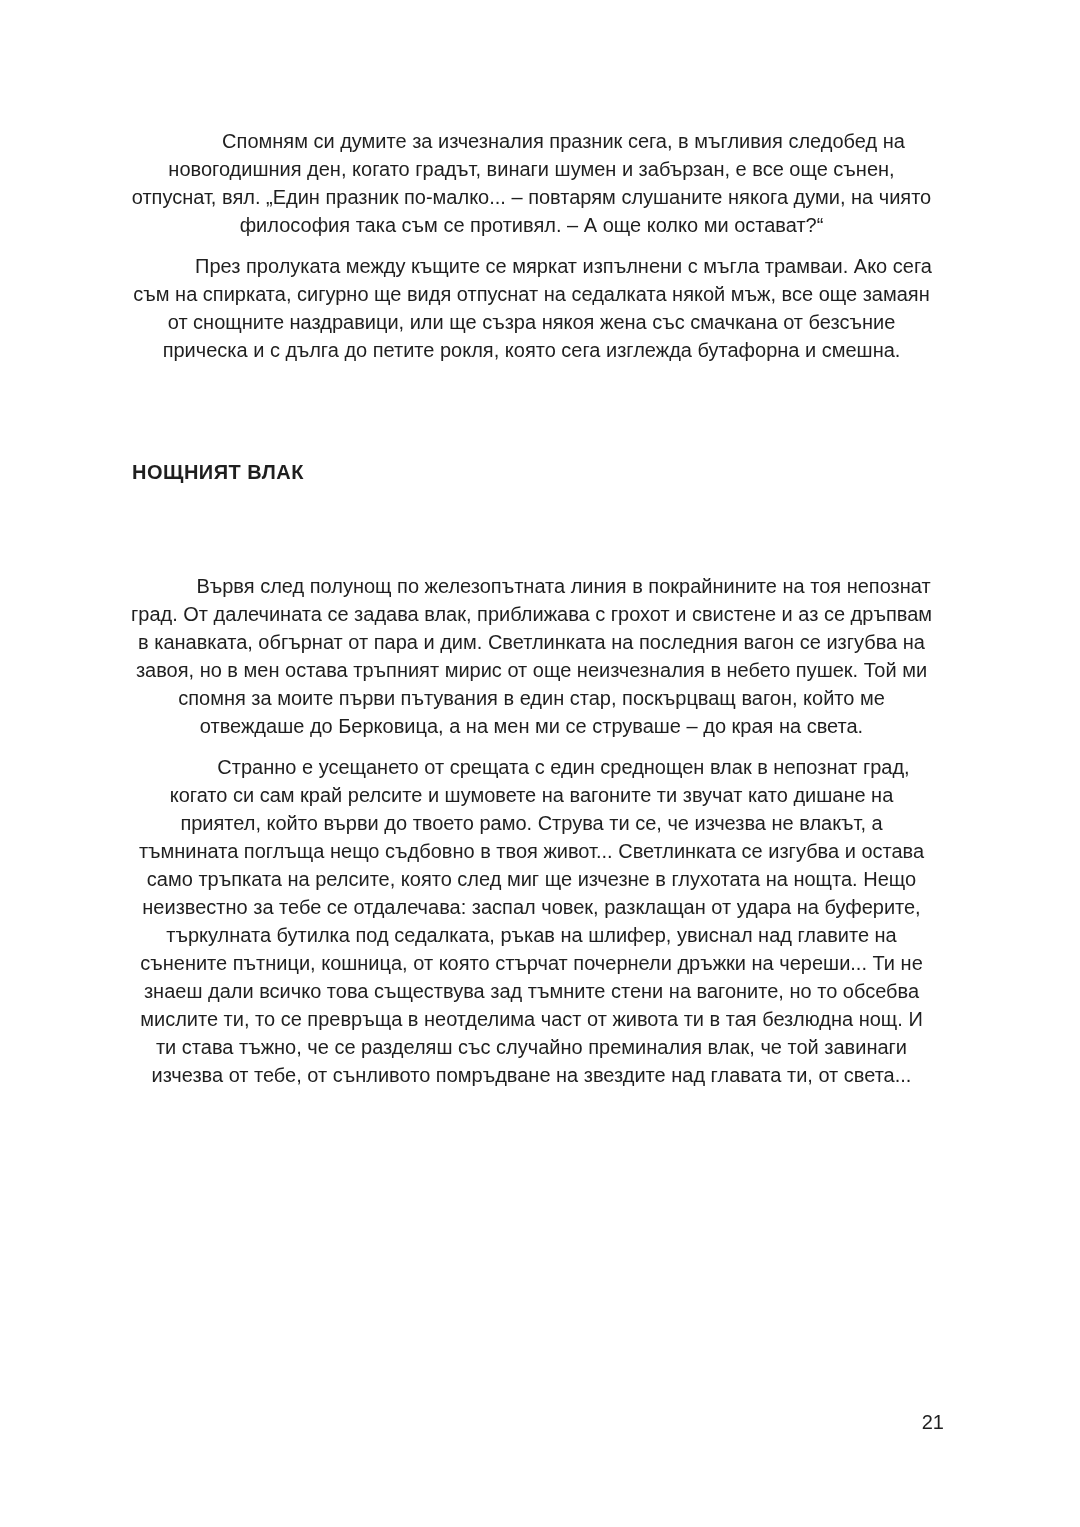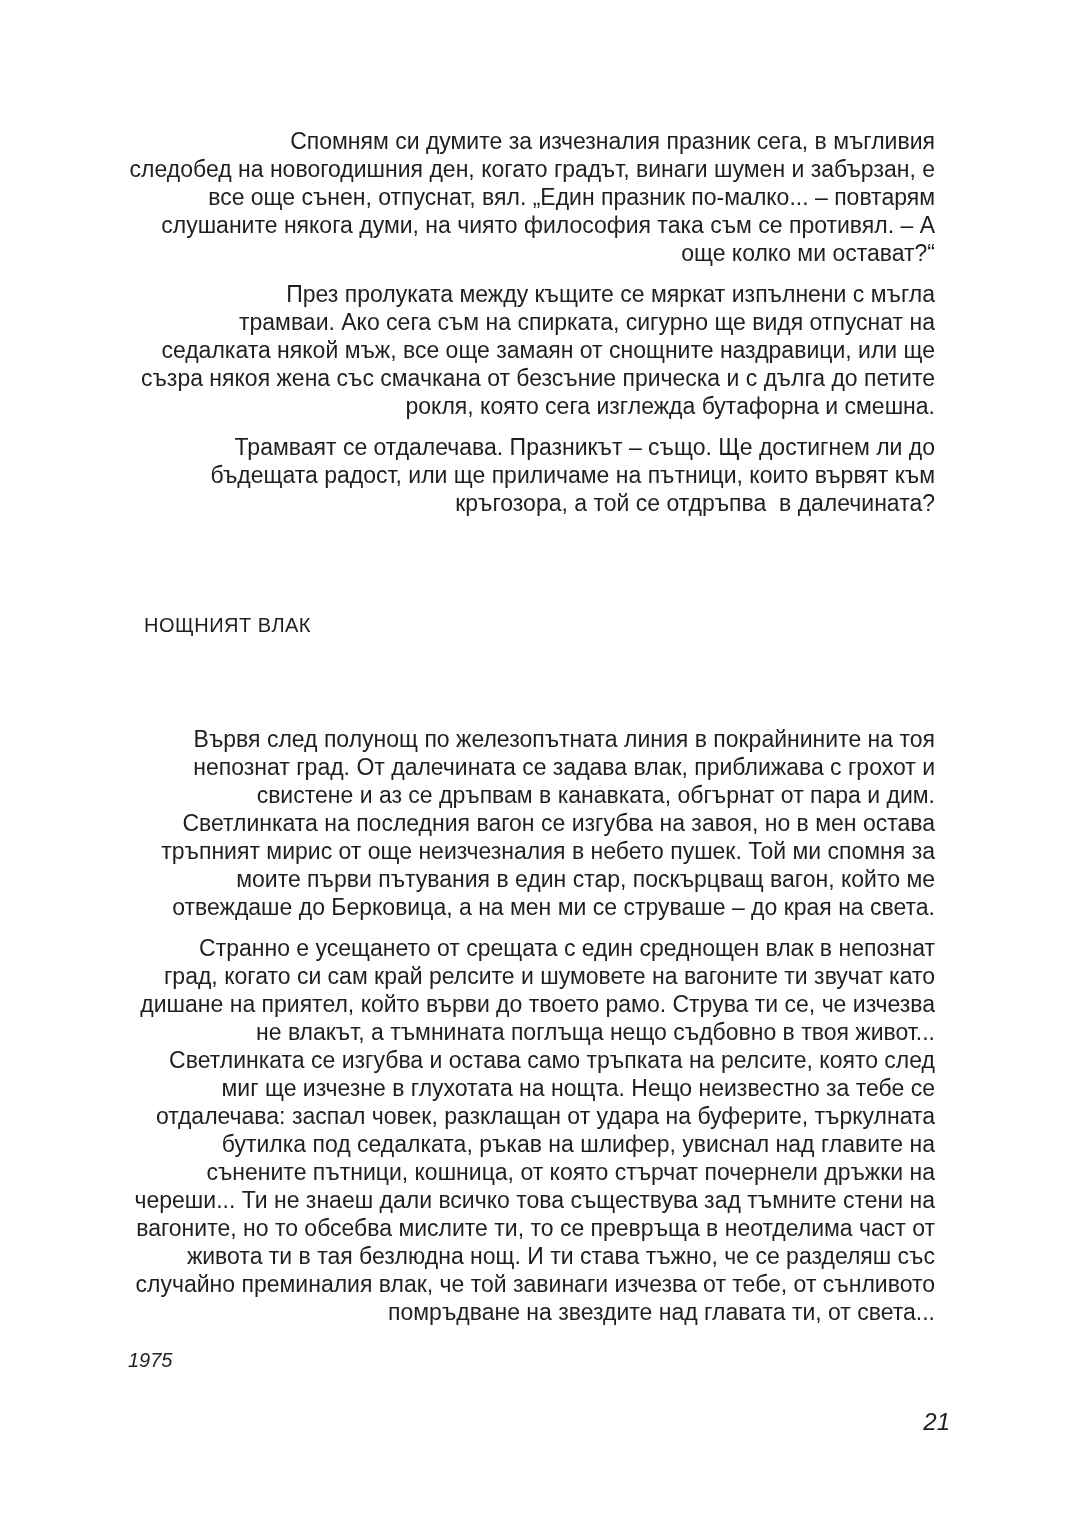"Спомням си думите за изчезналия" .par { font-size: 23px -> 20px; text-align: right -> center }
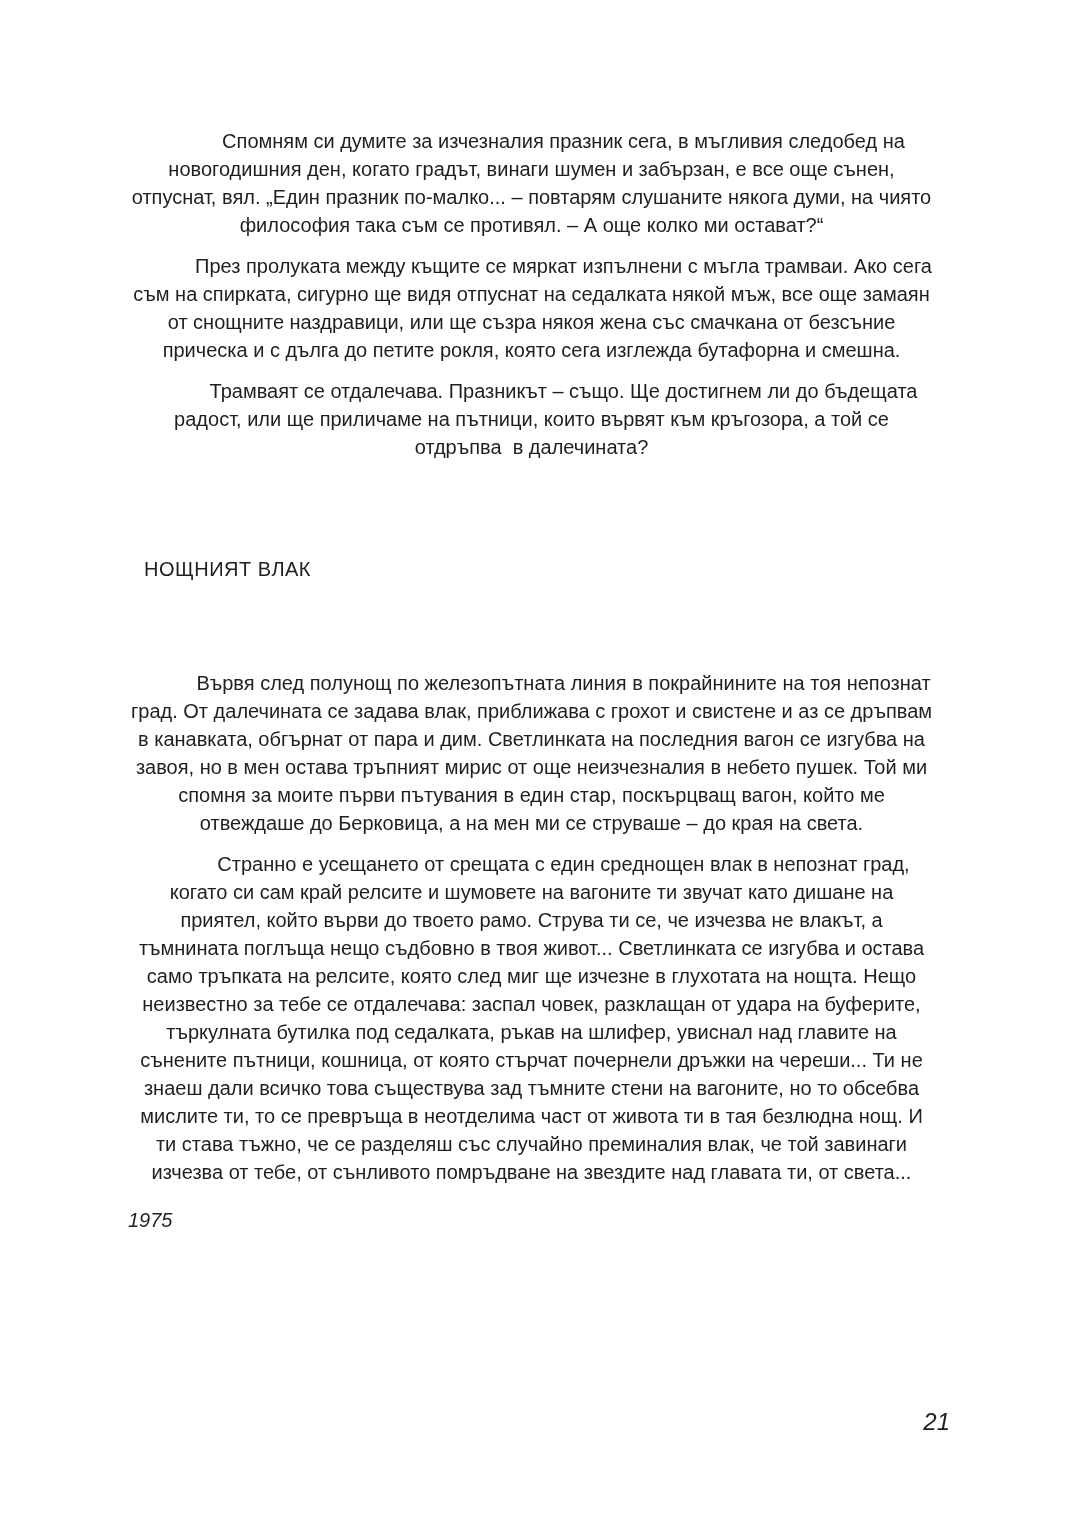"Трамваят се отдалечава. Празникът –" p.par { html: <p>Трамваят се отдалечава. Празникът – също. Ще достигнем ли до бъдещата радост, или ще приличаме на пътници, които вървят към кръгозора, а той се отдръпва в далечината?</p> -> none }
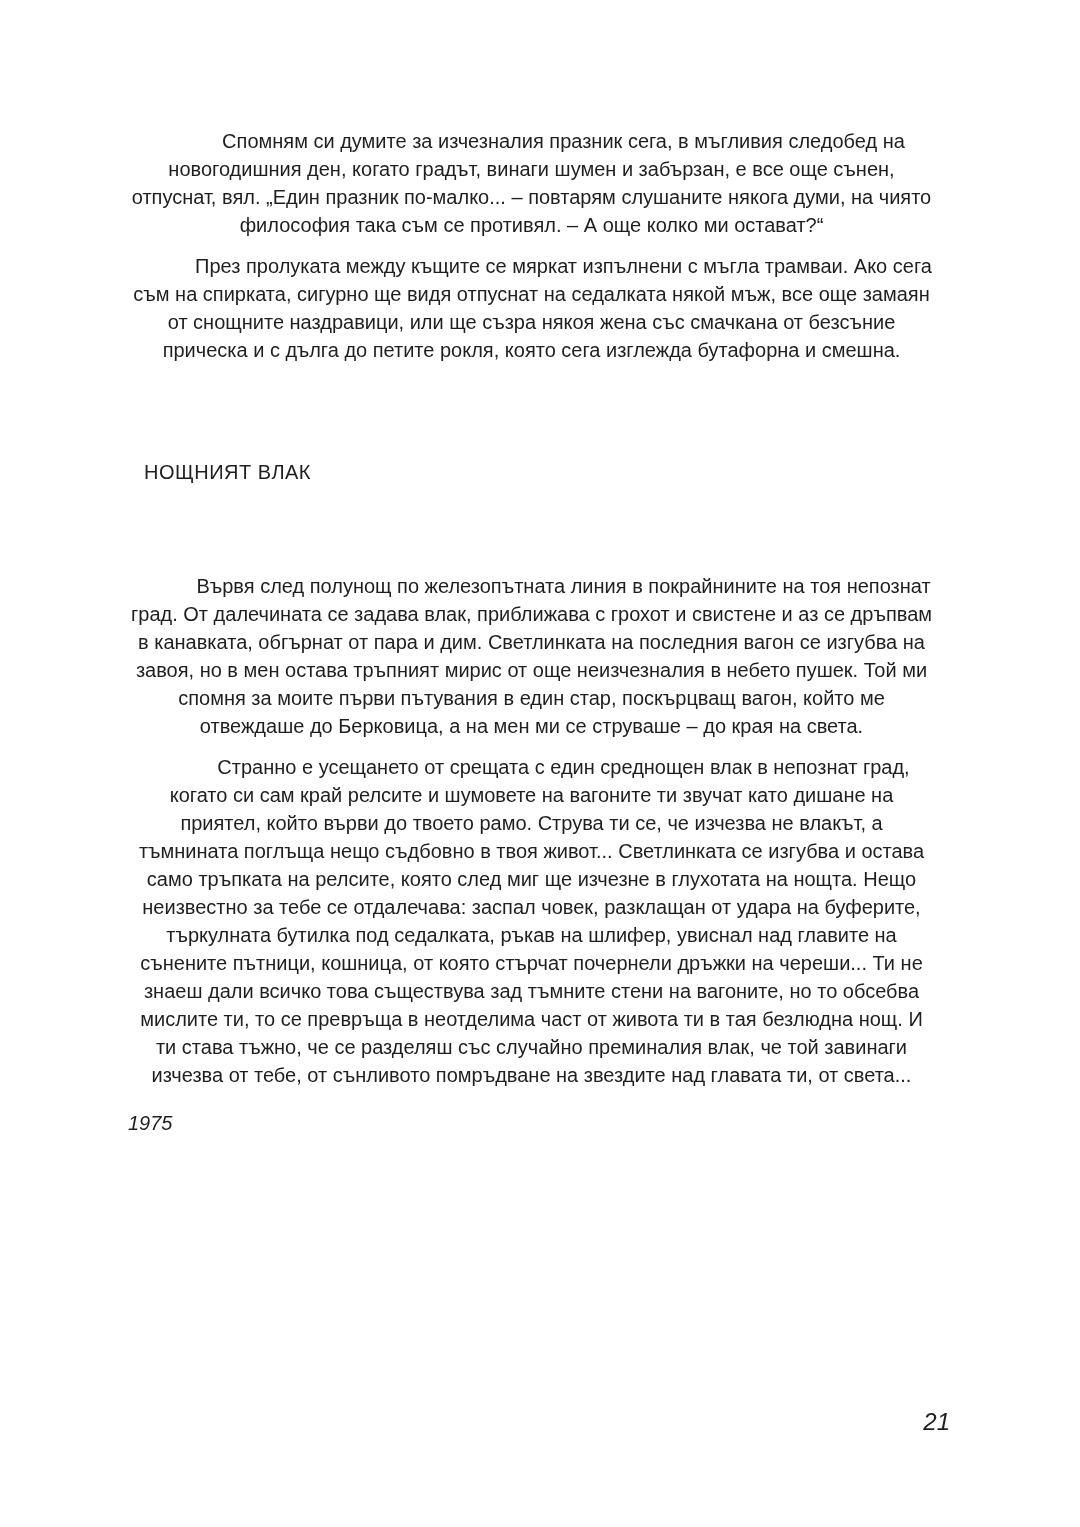"НОЩНИЯТ ВЛАК" .section-title { font-weight: normal -> bold; margin: 94px 0 0 16px -> 94px 0 0 4px }
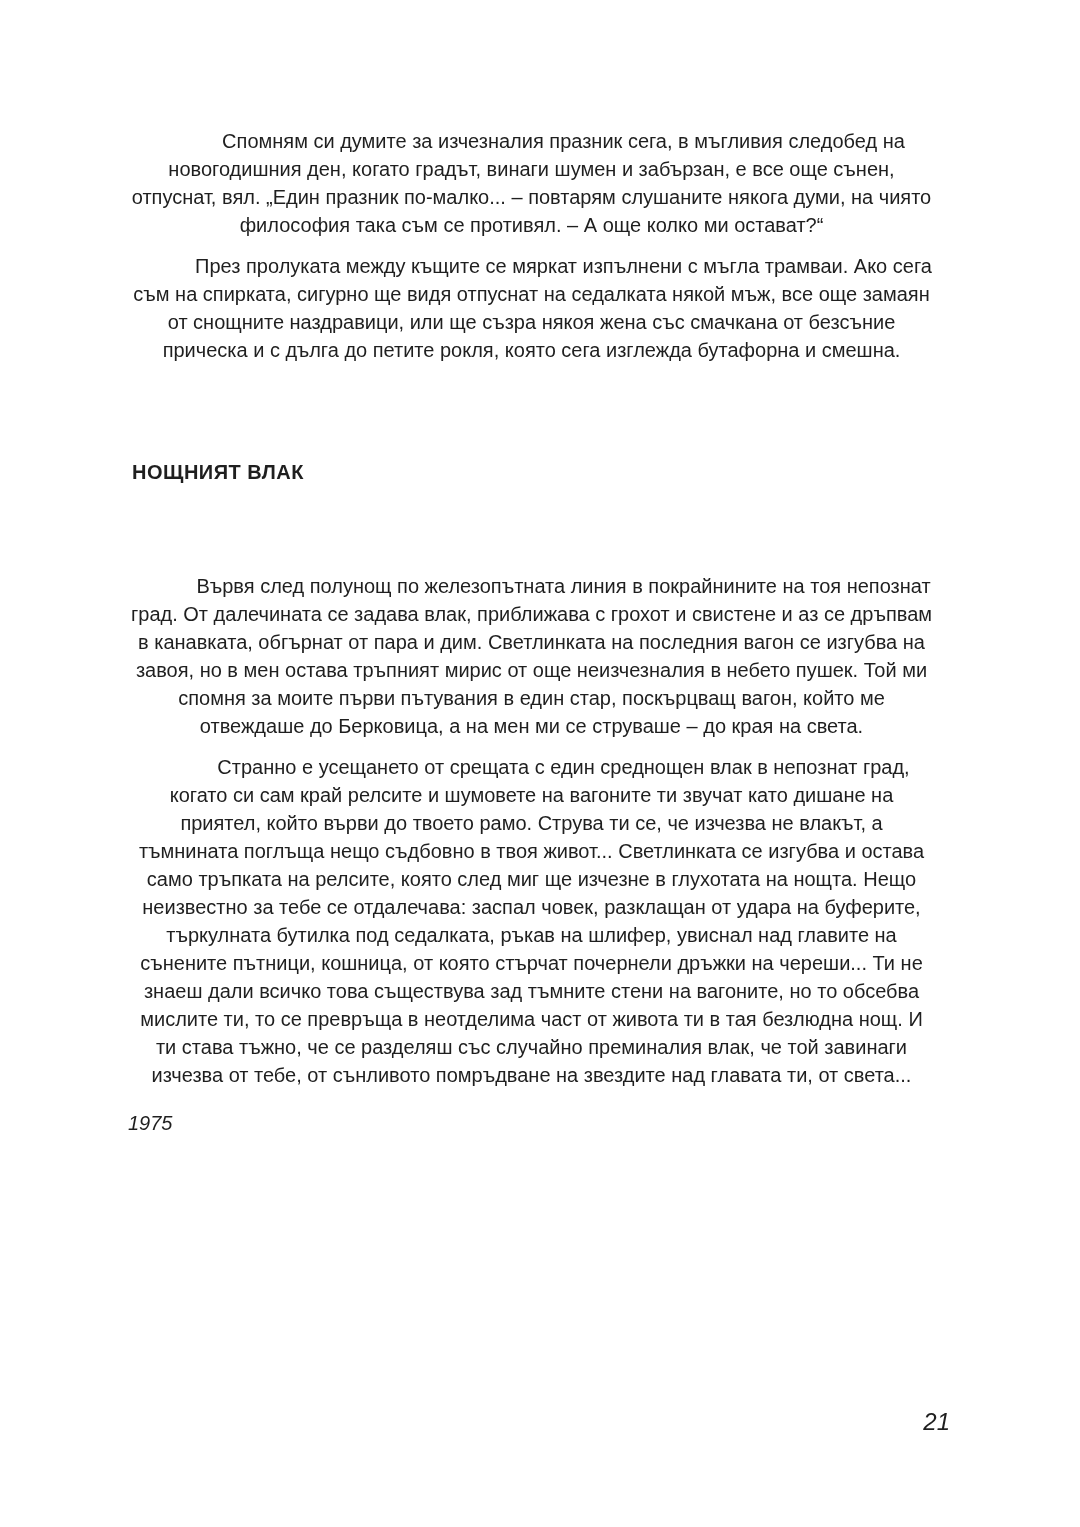"1975" p.year { html: <p>1975</p> -> none }
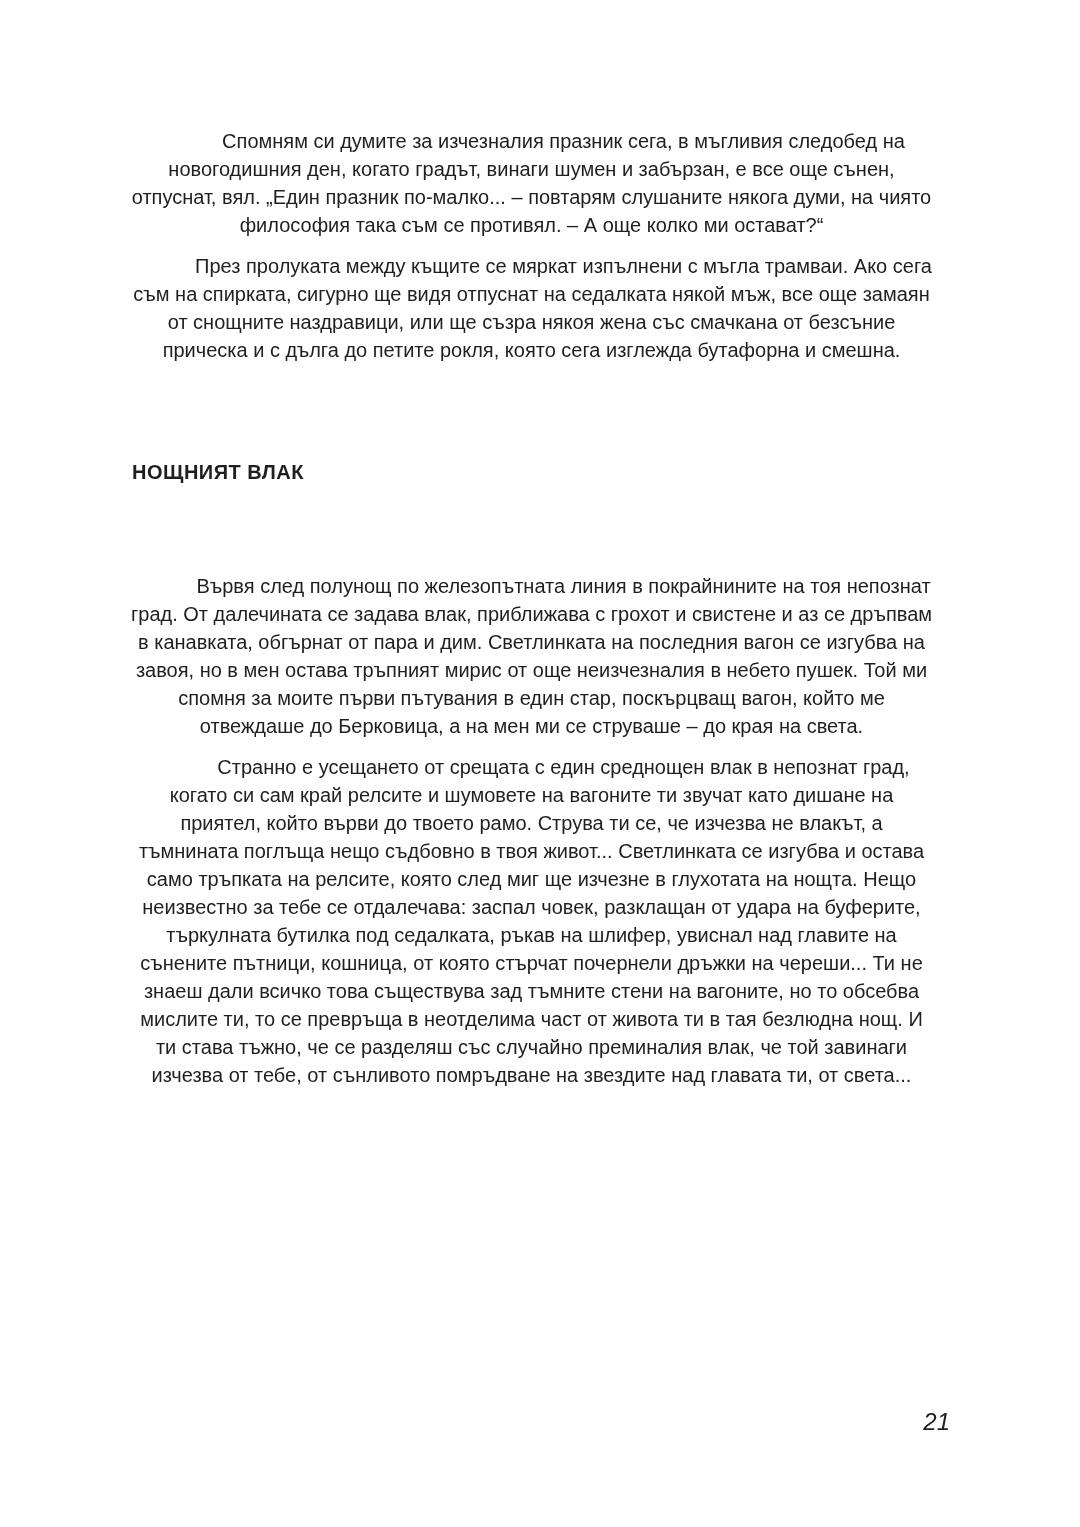"21" .pagenum { font-size: 24px -> 20px; font-style: italic -> none; right: 130px -> 136px }
